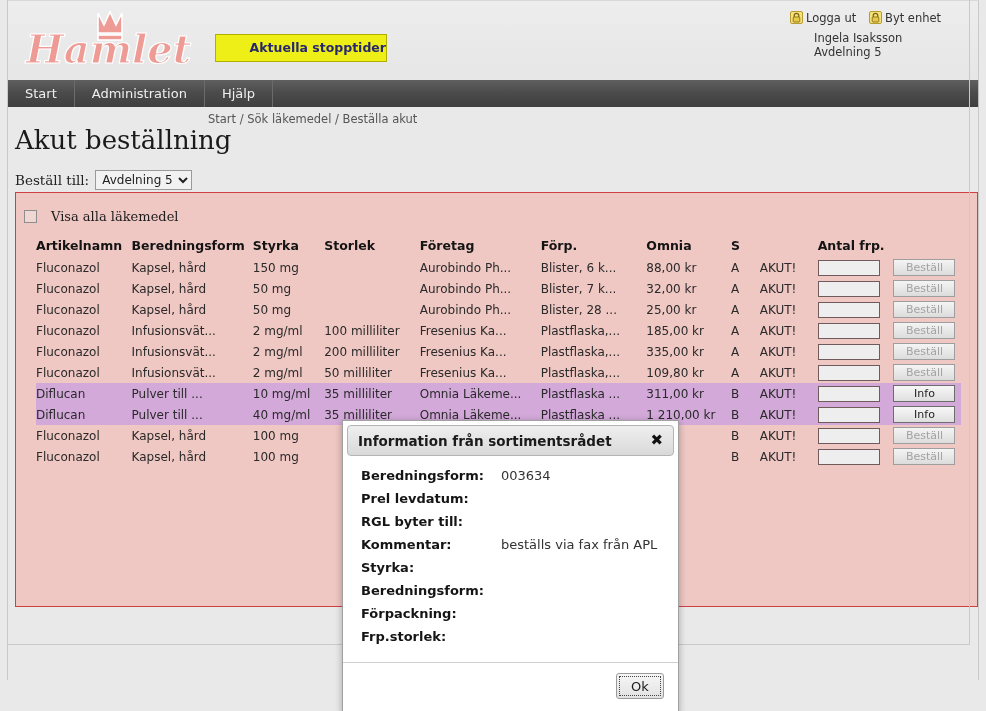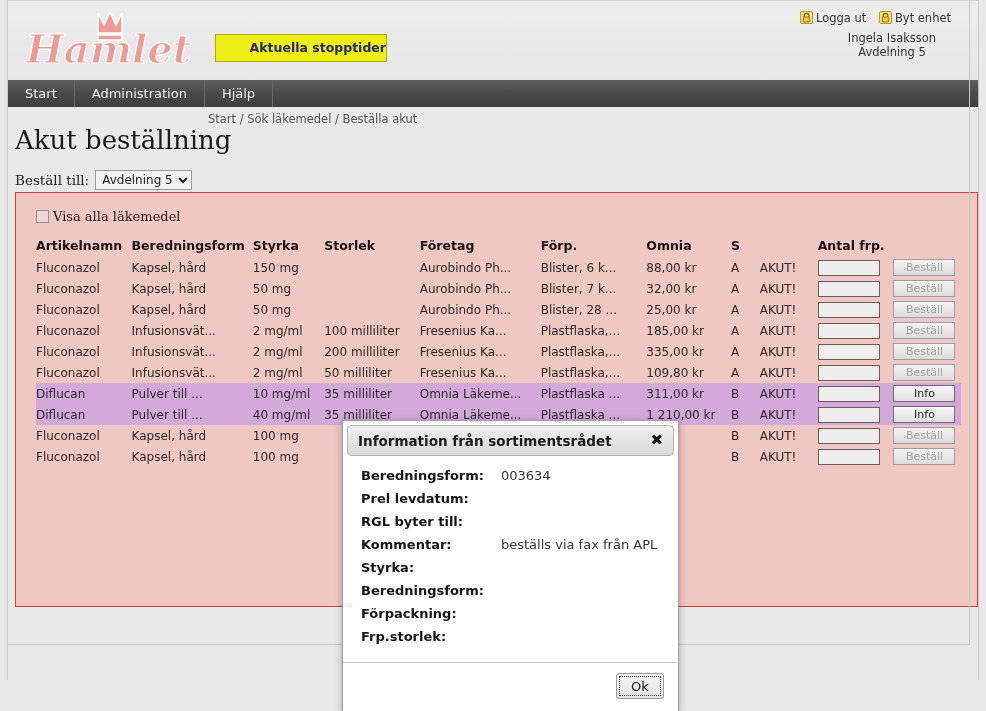"Logga ut Byt enhet" .userbox { text-align: center -> left }
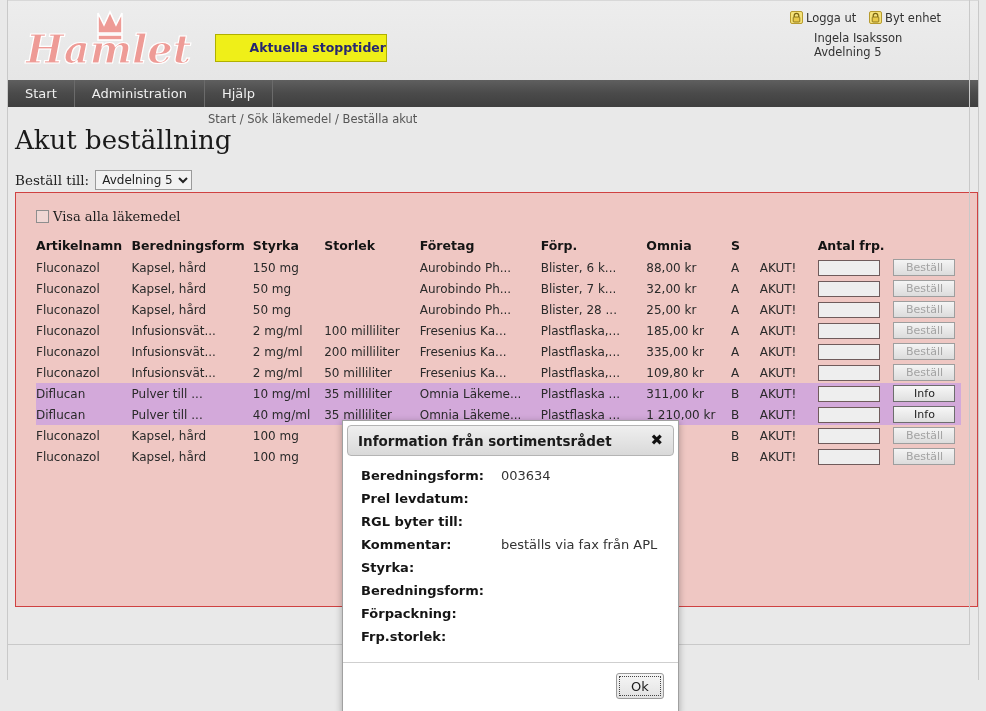"Visa alla läkemedel" .chkrow { gap: none -> 10px; left: 20px -> 8px }
